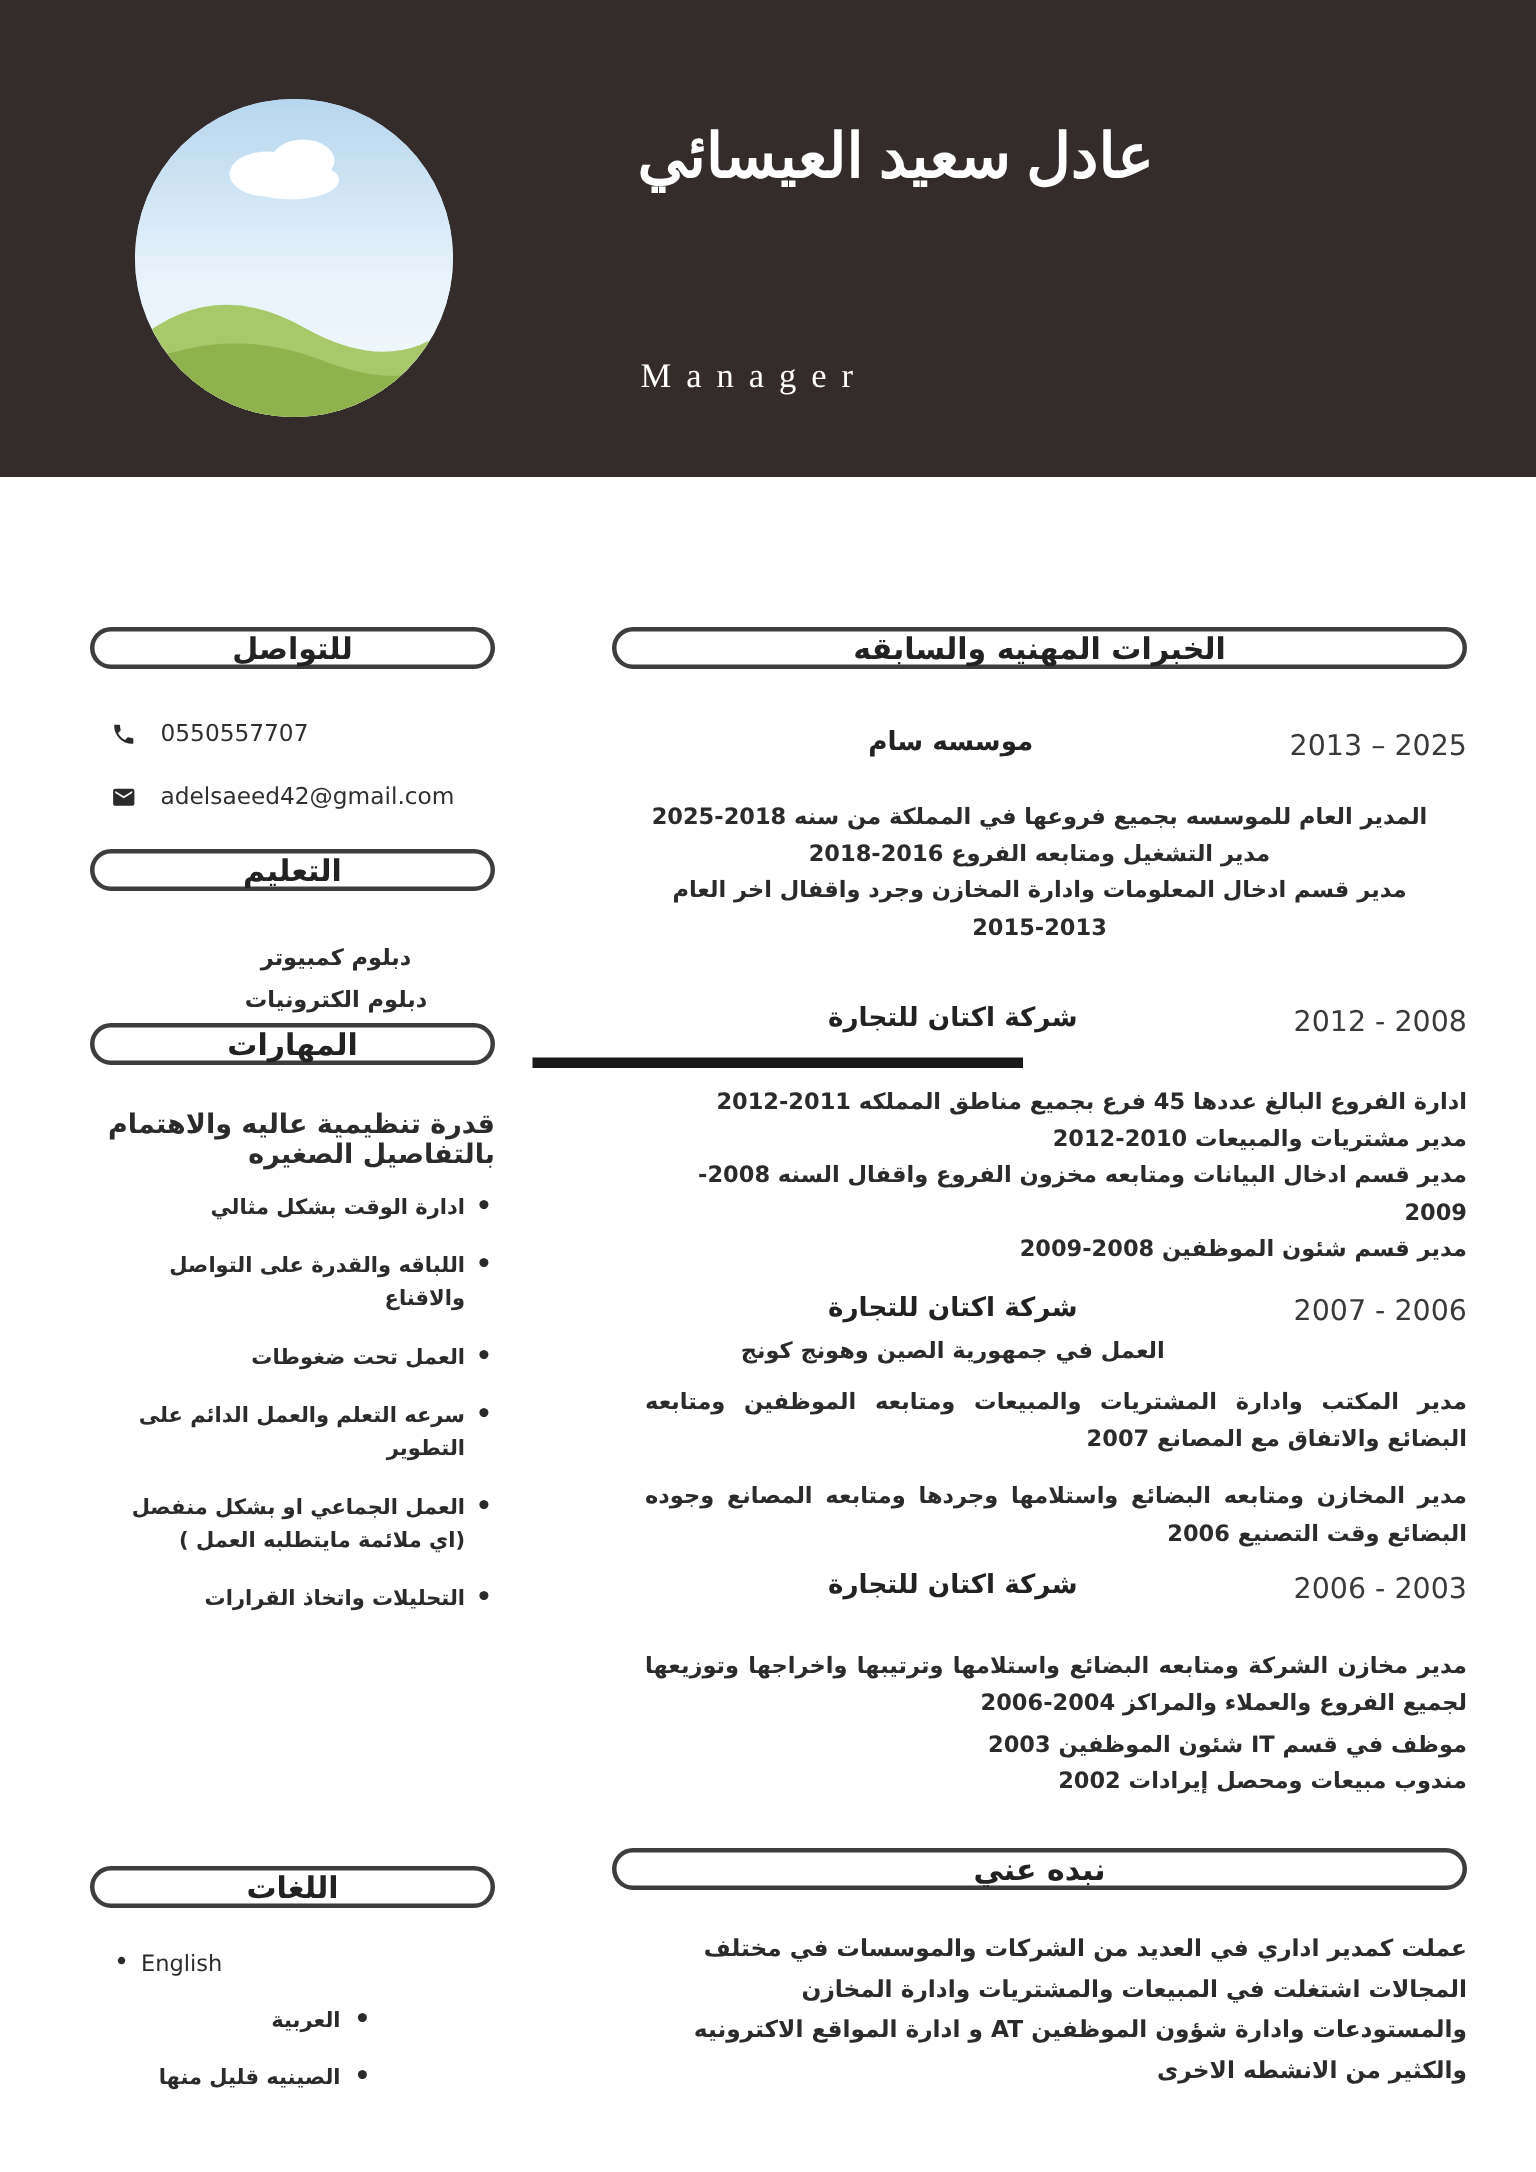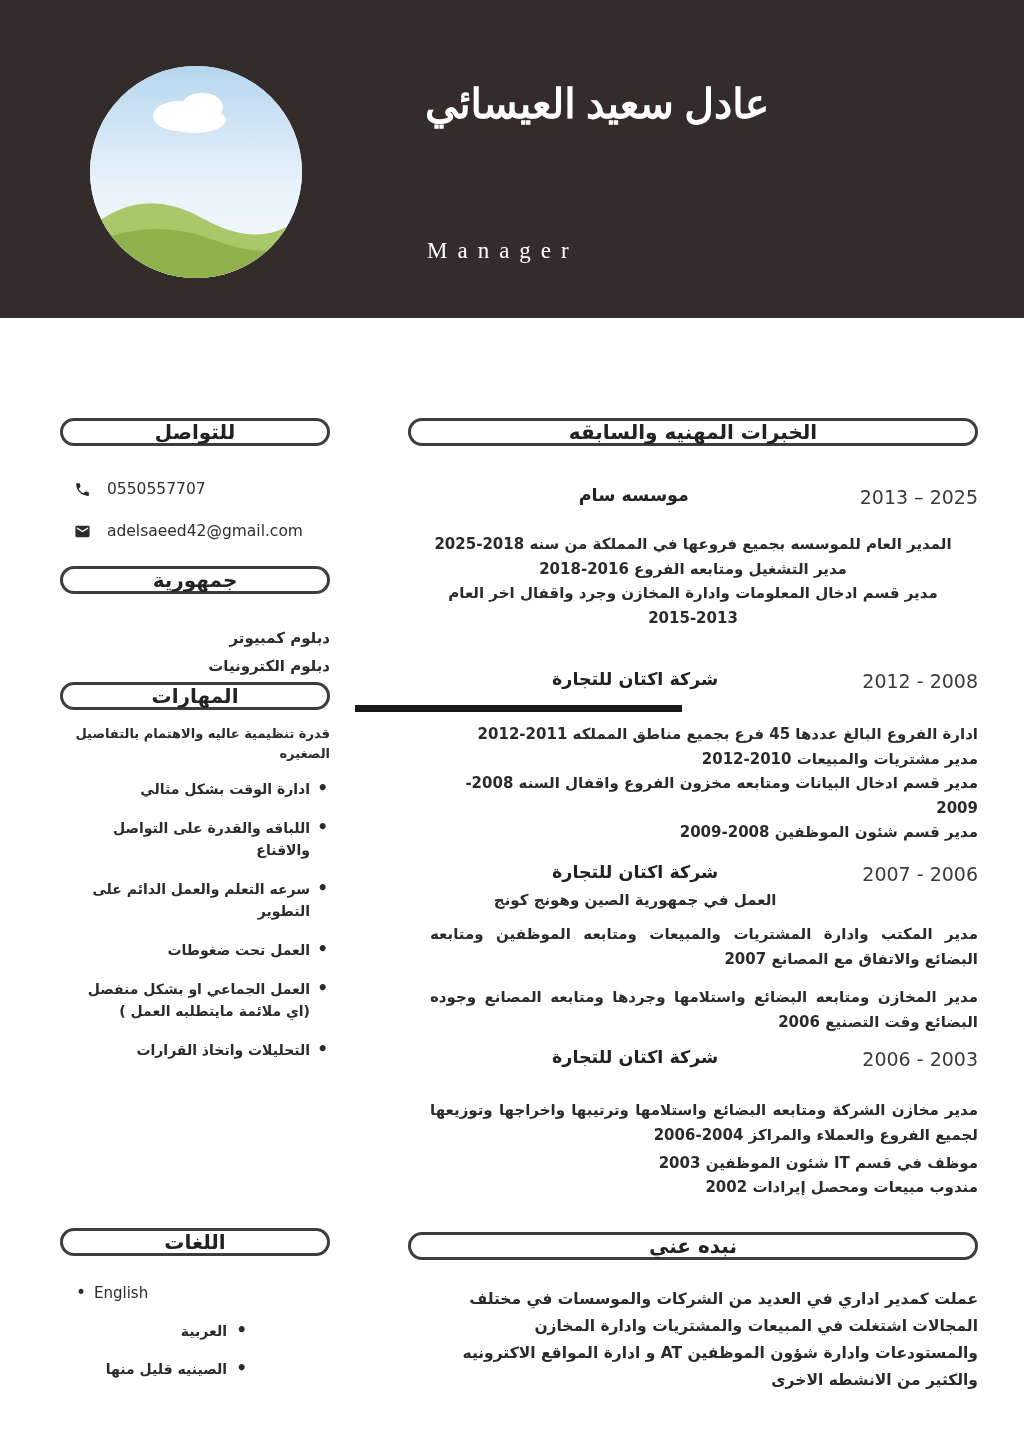"جمهورية" span { text: جمهورية -> التعليم }
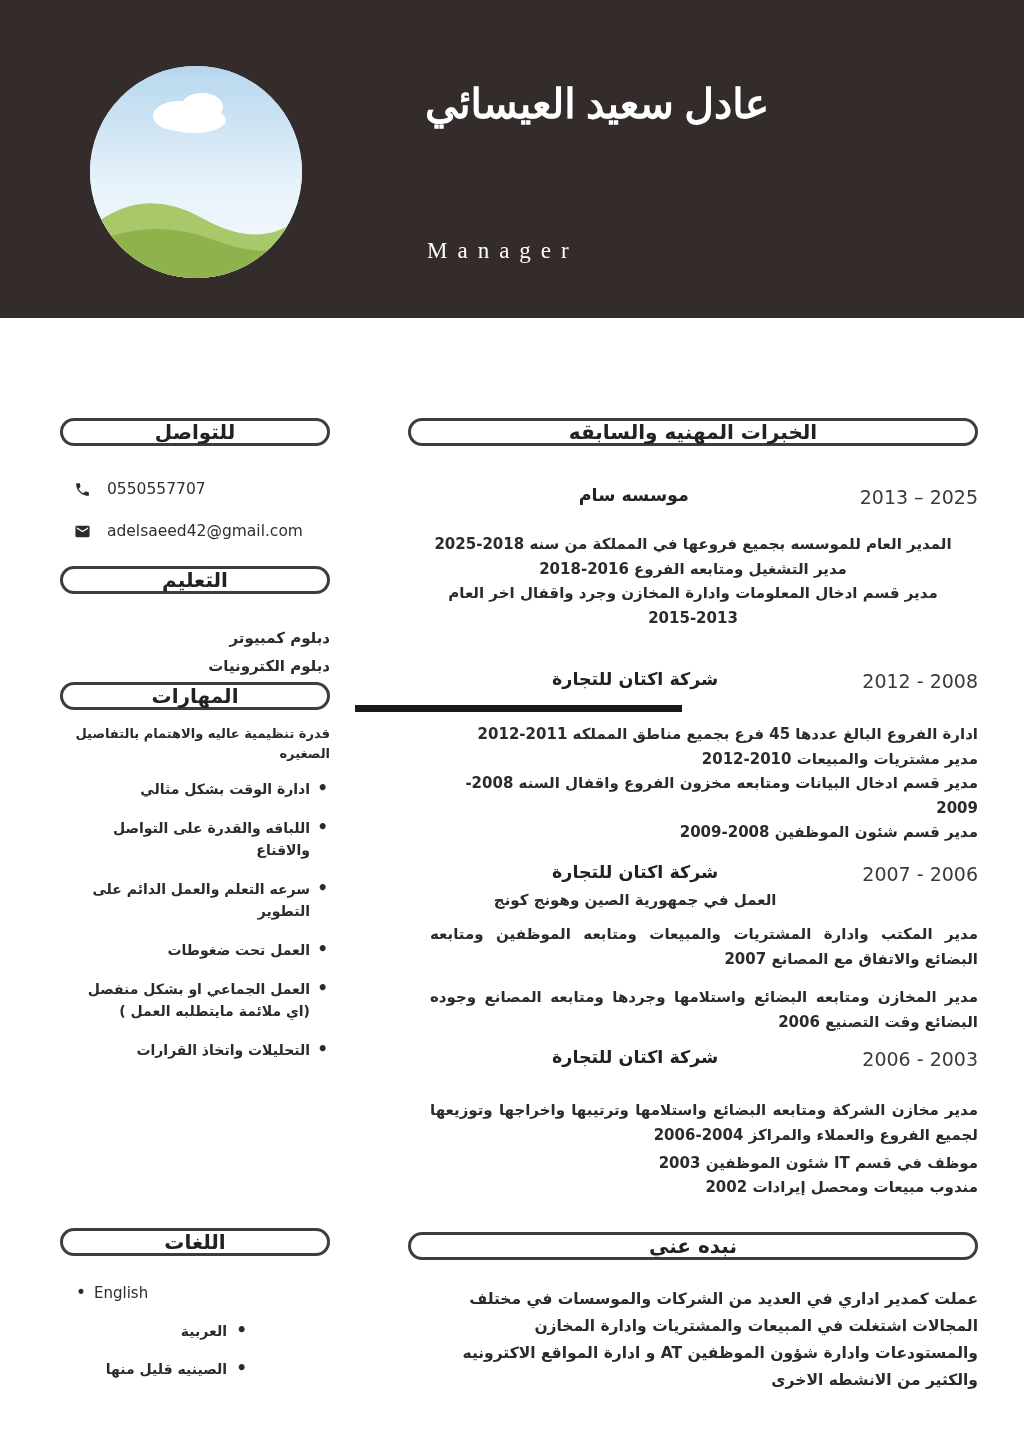"دبلوم كمبيوتر" .edu-lines { text-align: right -> center }
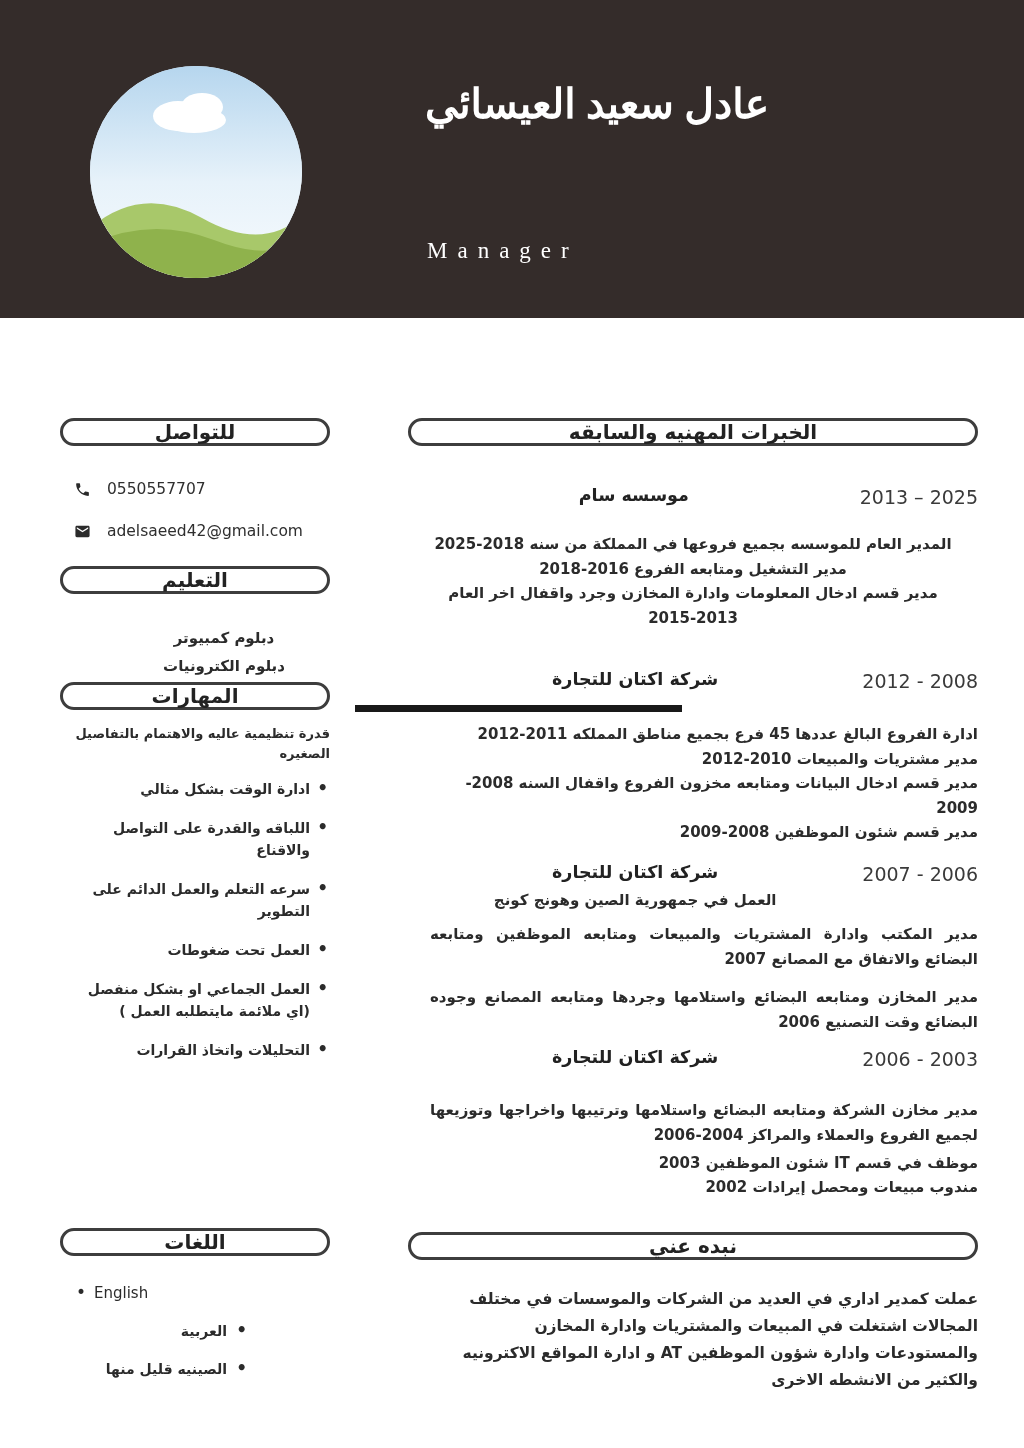"قدرة تنظيمية عاليه والاهتمام بالتفاصيل" .skills-intro { font-size: 13px -> 18px; margin-top: 14px -> 30px }
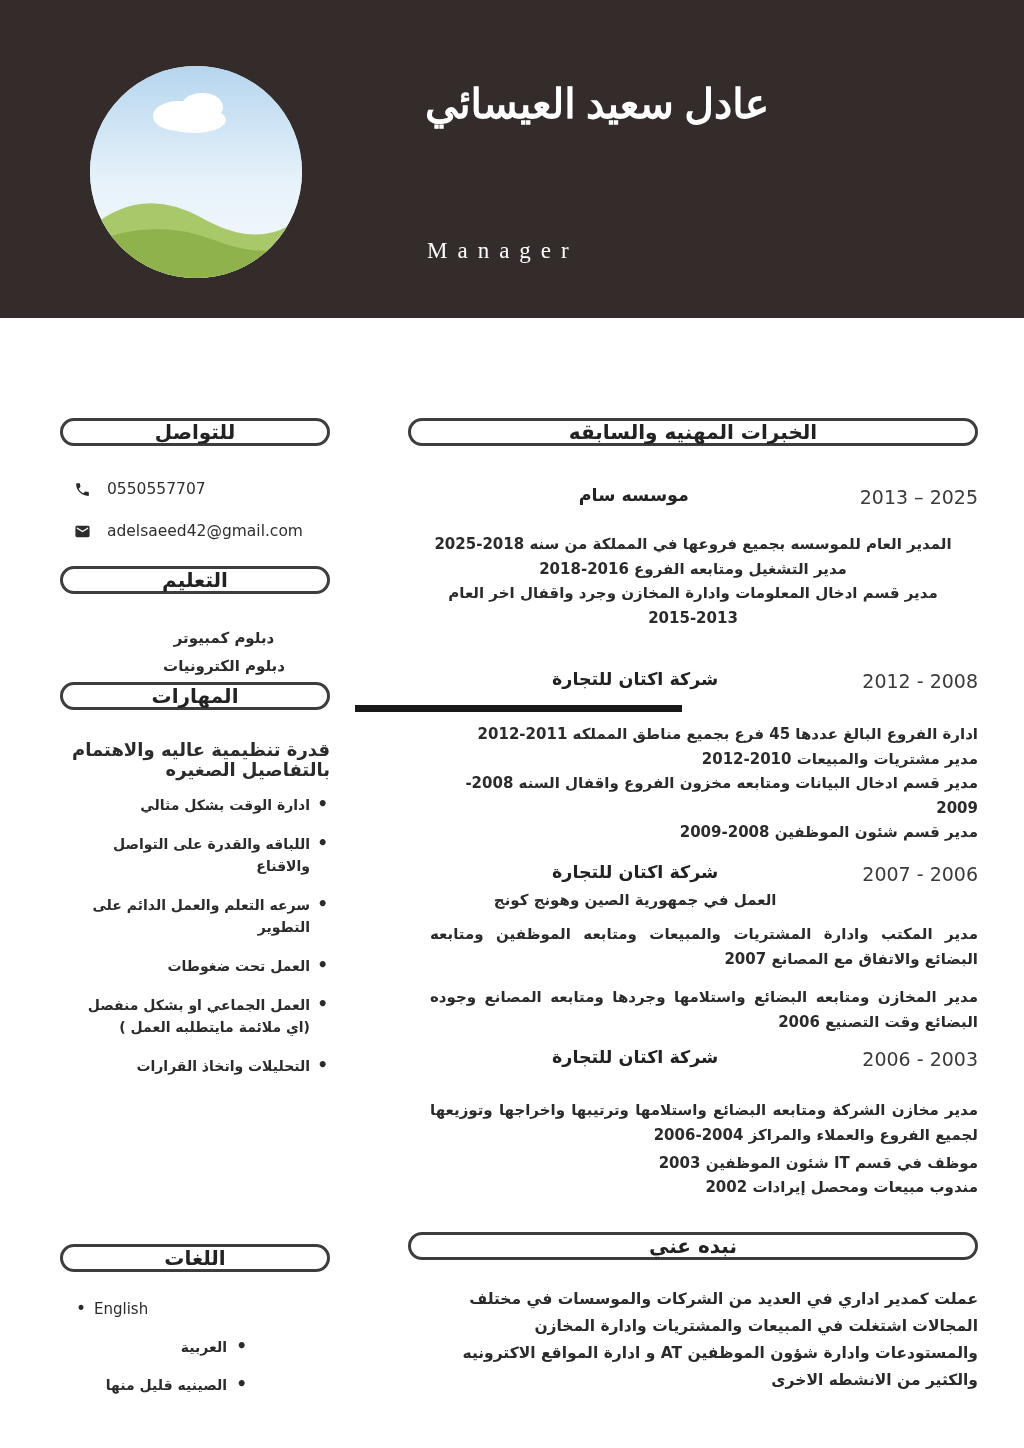"سرعه التعلم والعمل الدائم على" li { order: before "العمل تحت ضغوطات" -> after "العمل تحت ضغوطات" }
